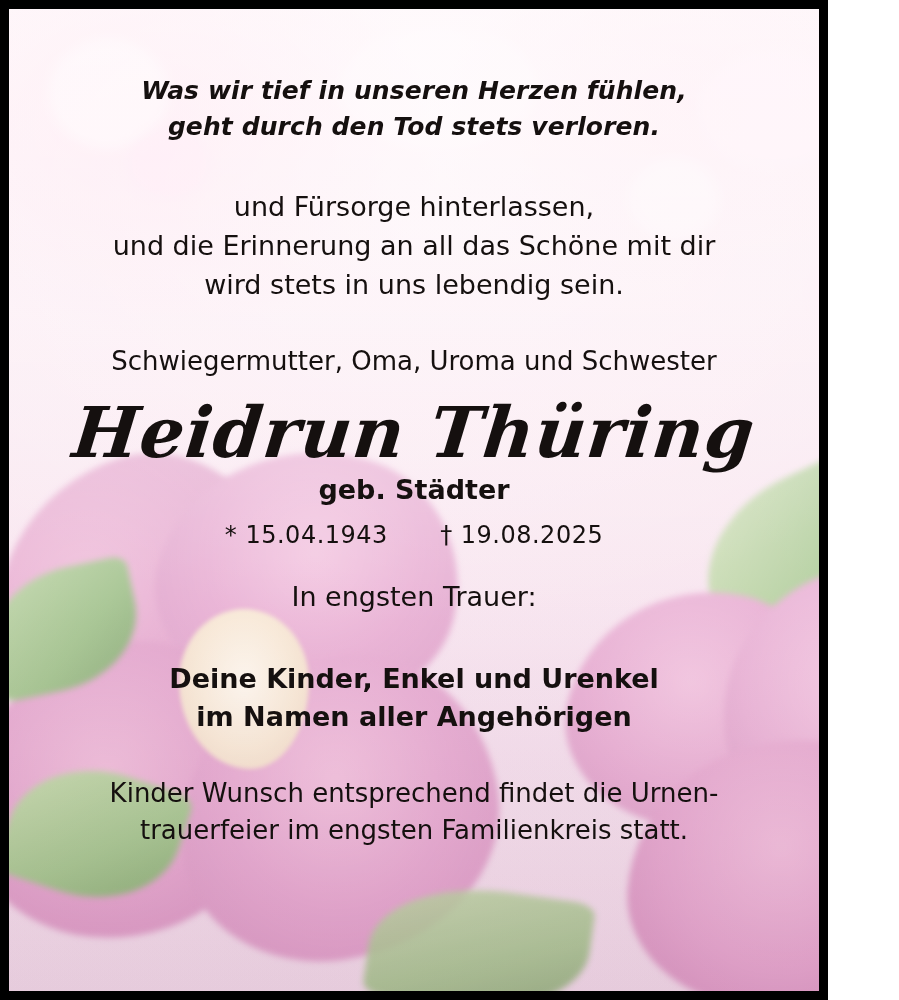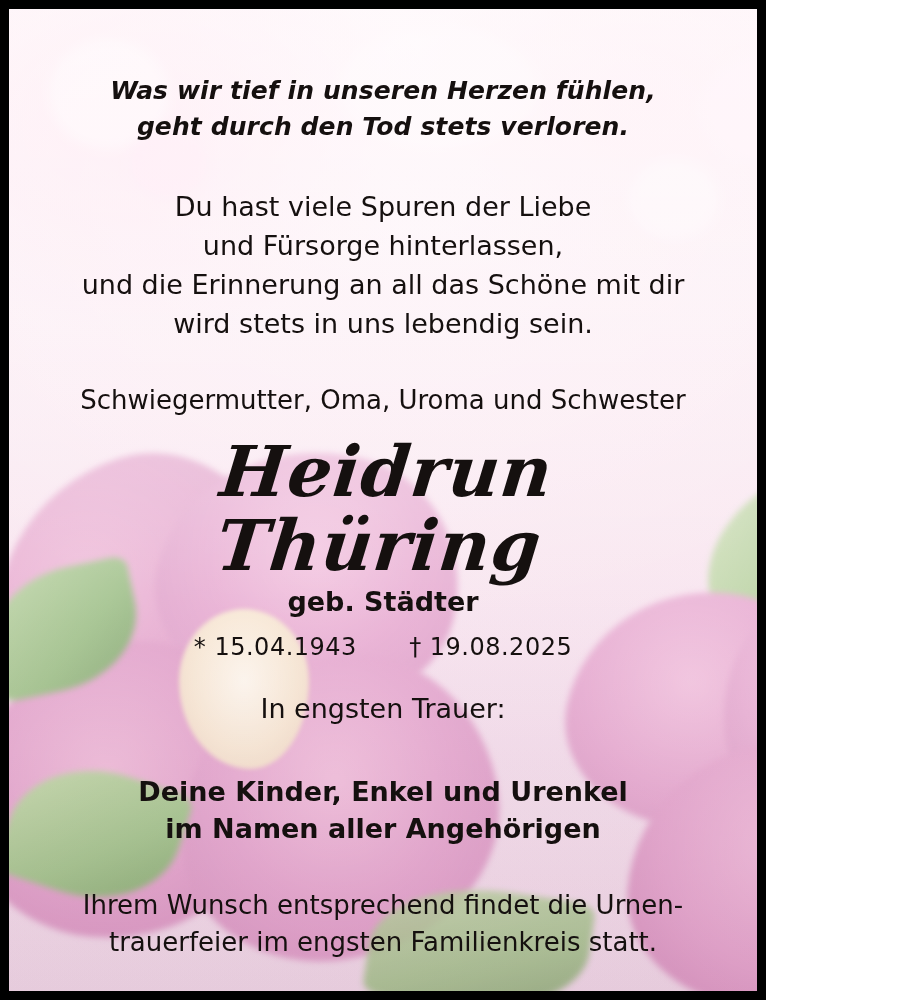"Was wir tief in unseren" .obituary { width: 766px -> 828px }
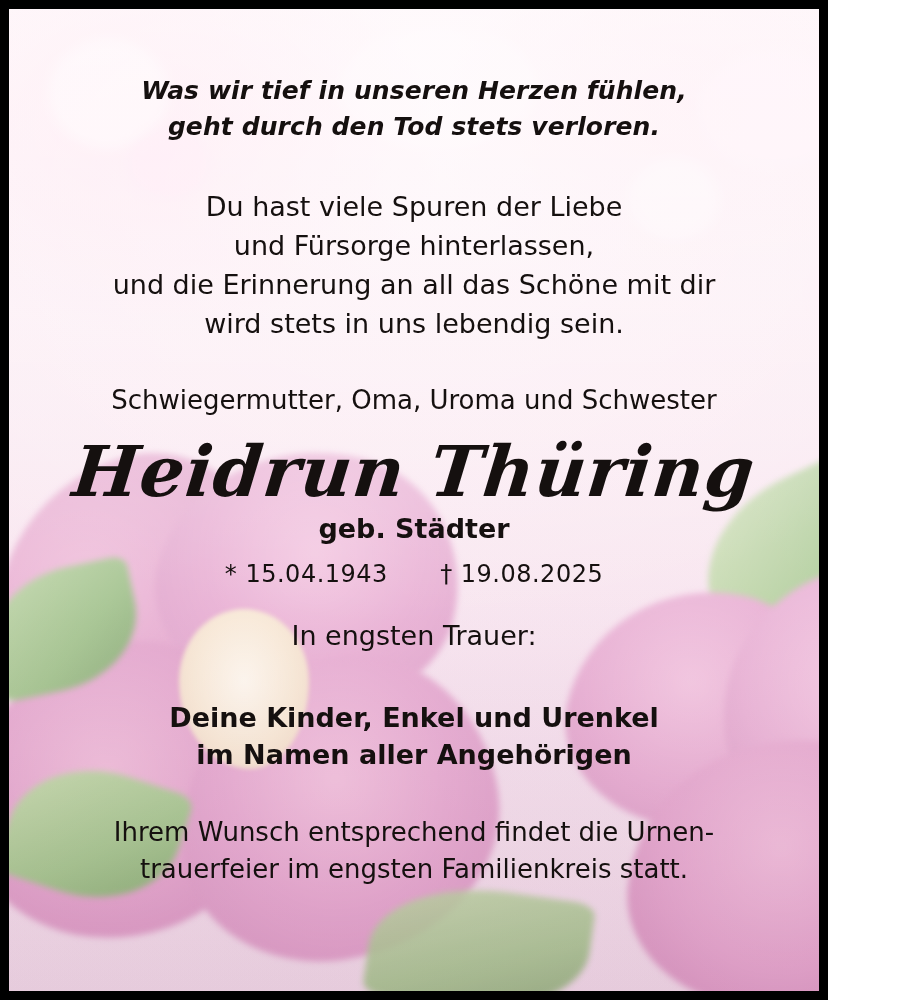"Du hast viele Spuren der" span.line { html: <span>Du hast viele Spuren der Liebe</span> -> none }
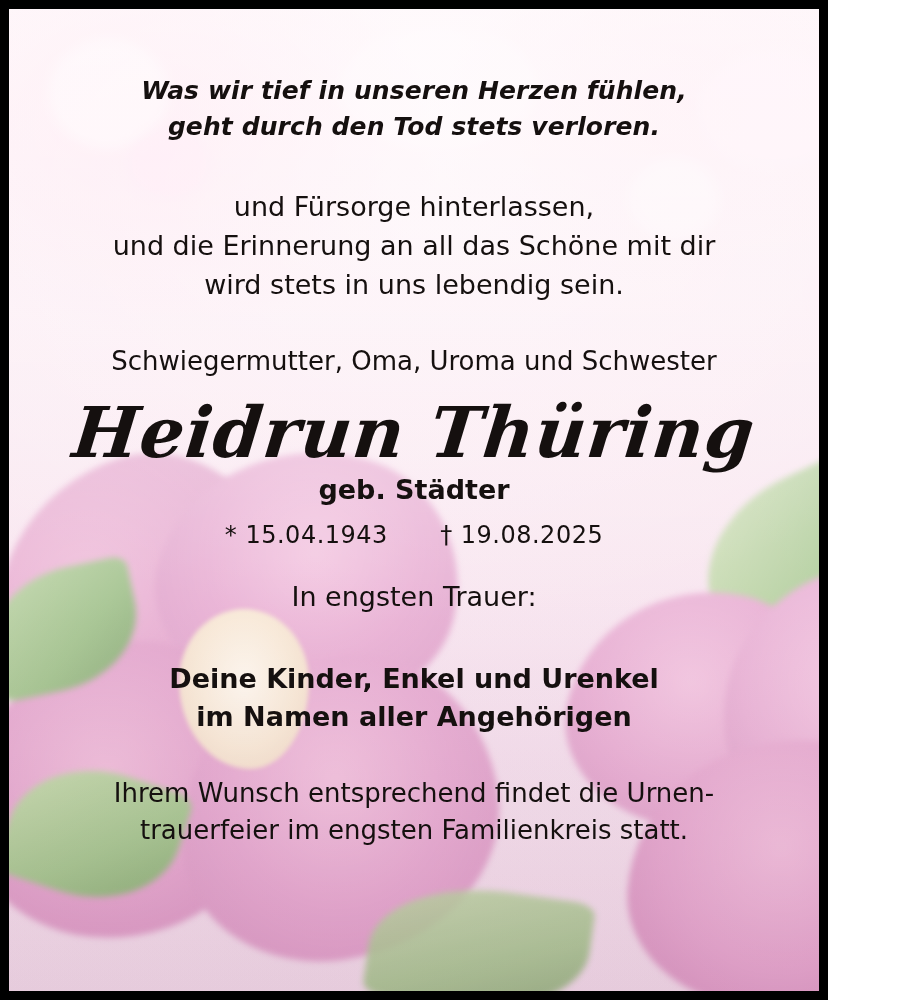"Ihrem Wunsch entsprechend findet die" span.line { text: Ihrem -> Kinder }
